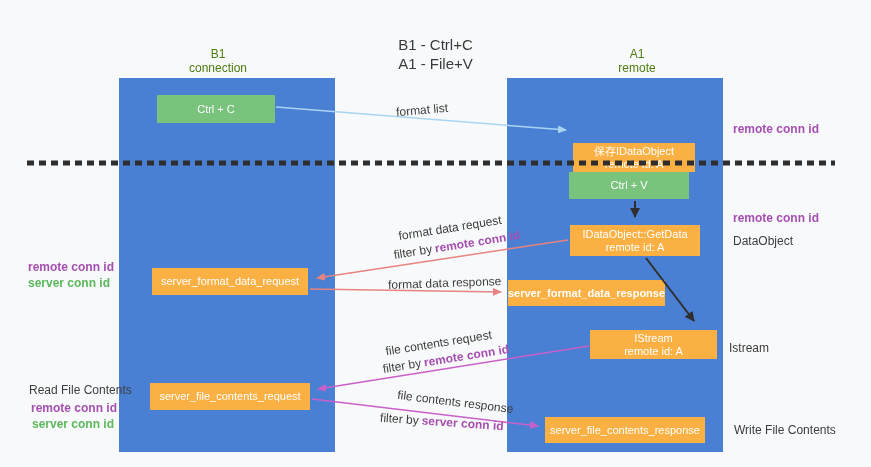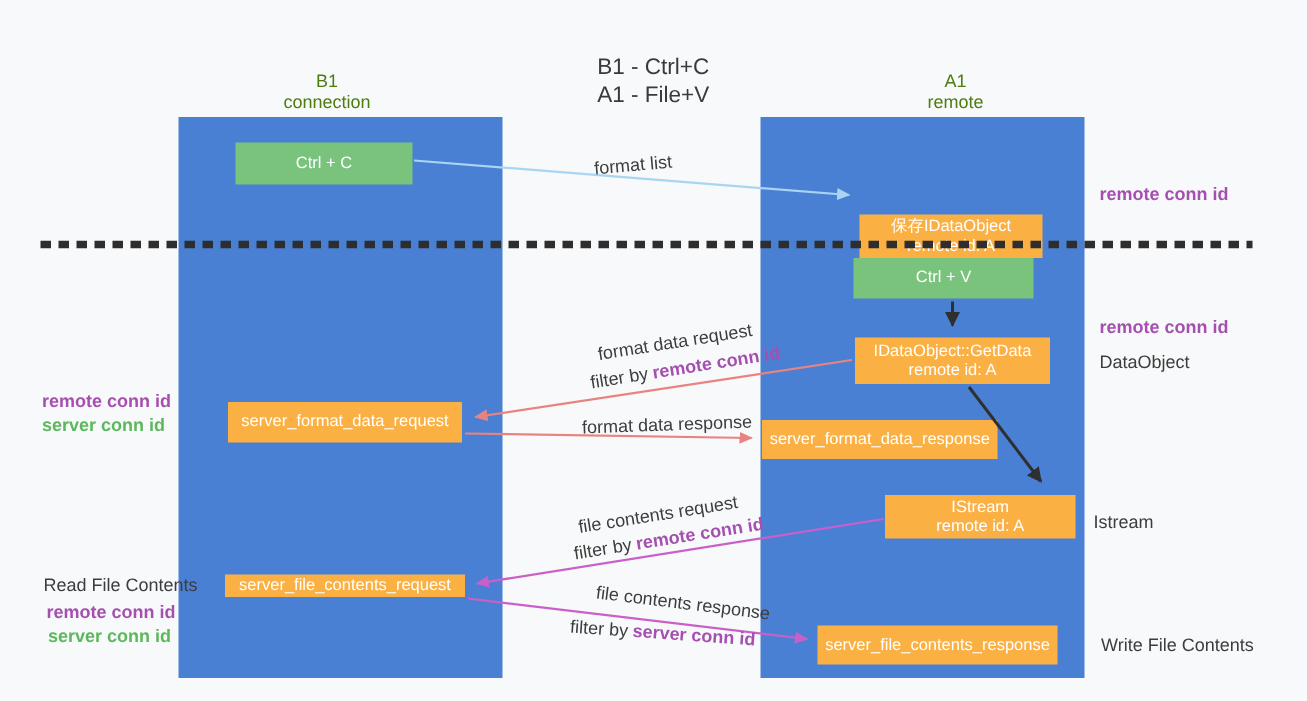"server_format_data_response" #fmt-resp { font-weight: none -> bold }
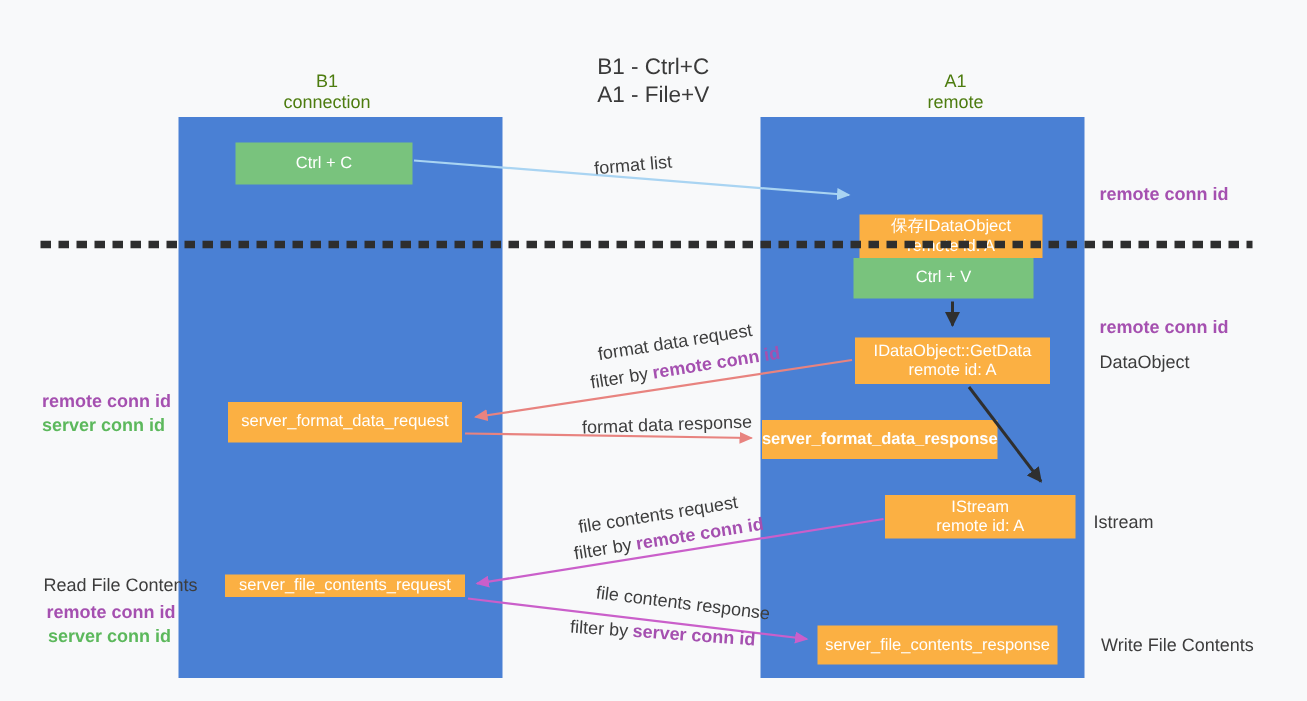"server_file_contents_request" #file-req { height: 15px -> 27px }
